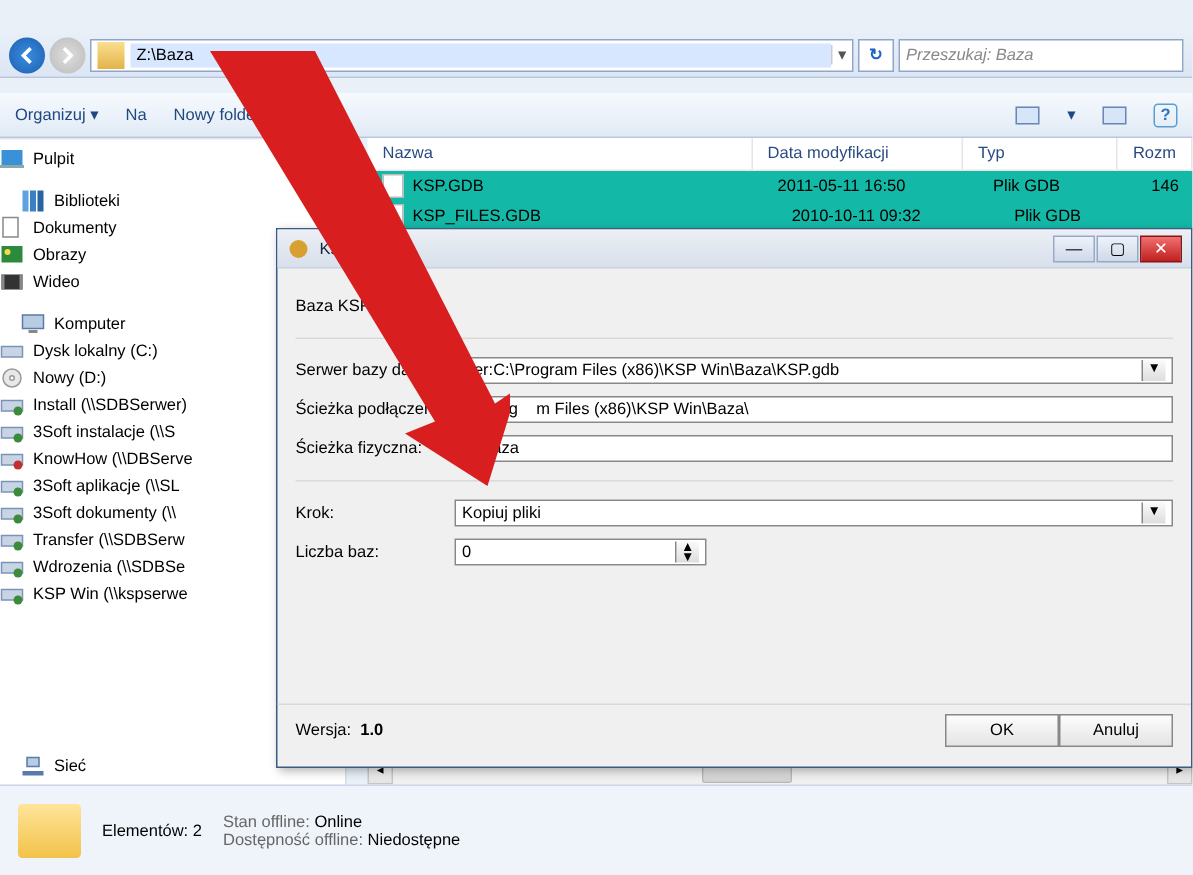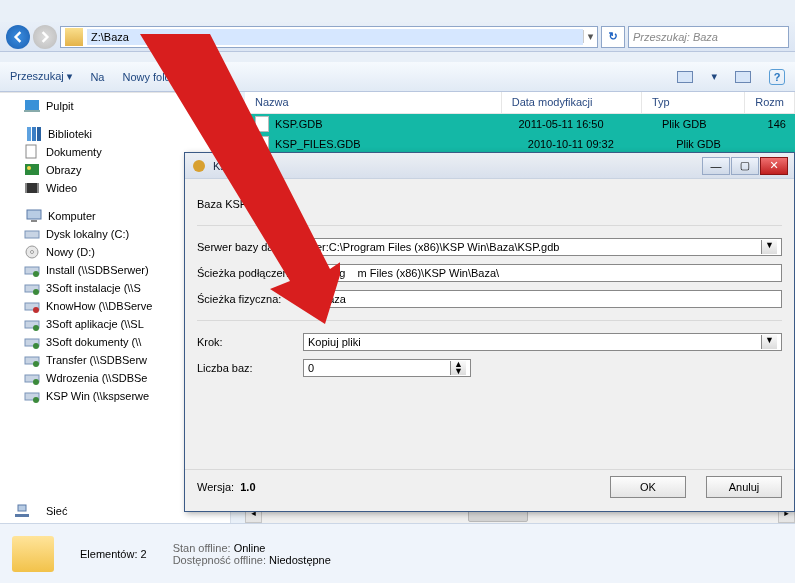"Przeszukaj: Baza" .search-box { width: 161px -> 190px }
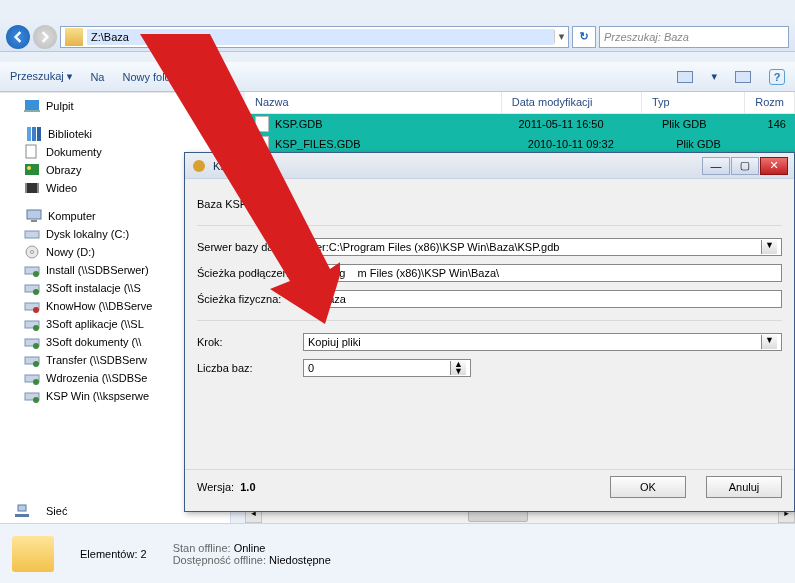"Przeszukaj" span { text: Przeszukaj -> Organizuj }
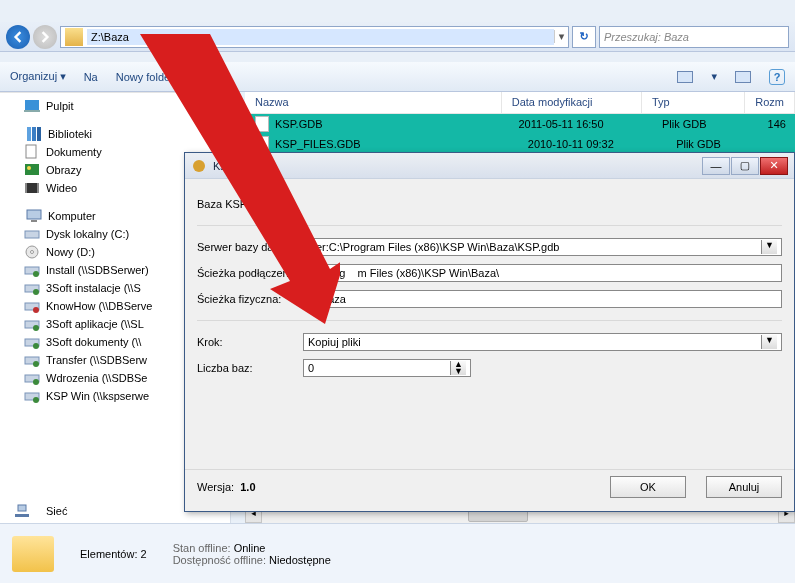"Pulpit" .tree-item { padding-left: 24px -> none }
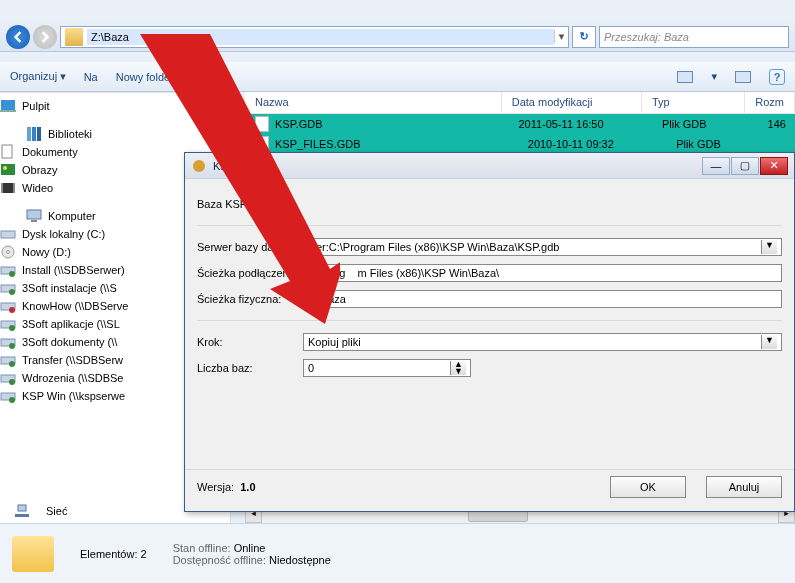"Biblioteki" .tree-cat { padding-left: 26px -> 14px }
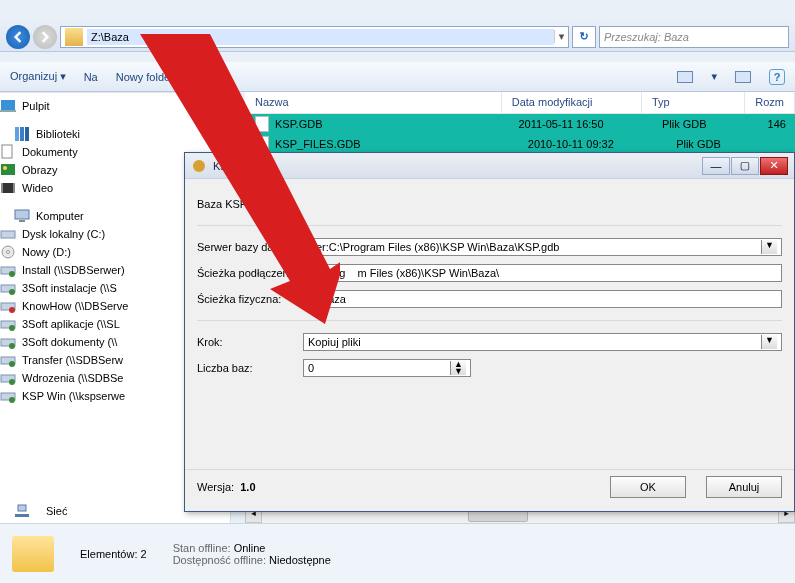"Wersja: 1.0" .dlg-foot { gap: 20px -> 0 }
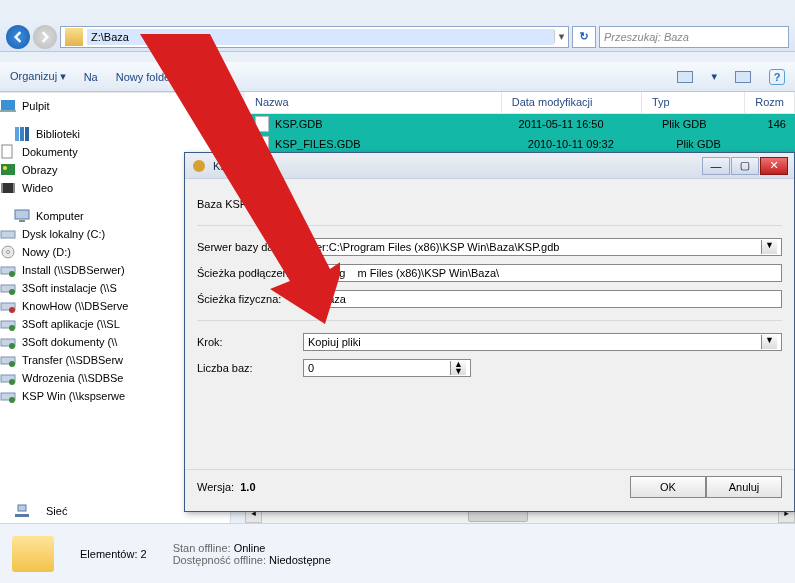"Sieć" .mini-net { gap: 16px -> 6px }
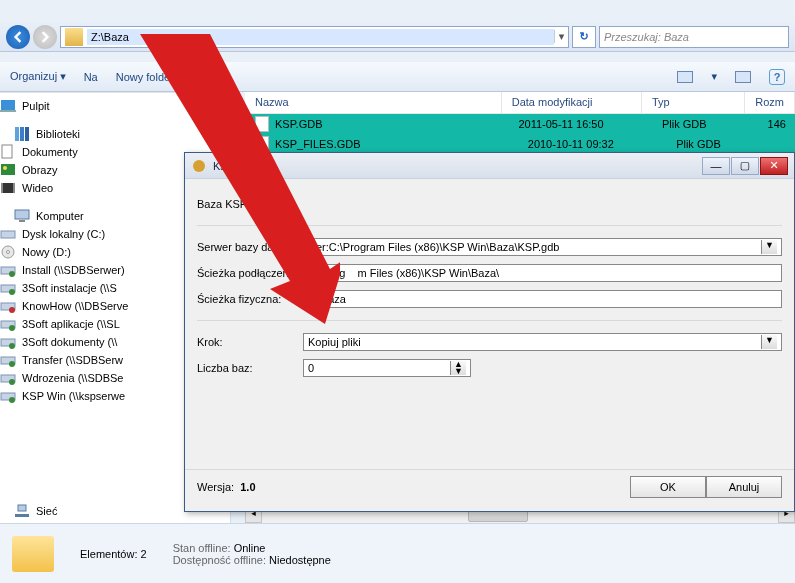"Elementów: 2" .details { gap: 26px -> 14px }
